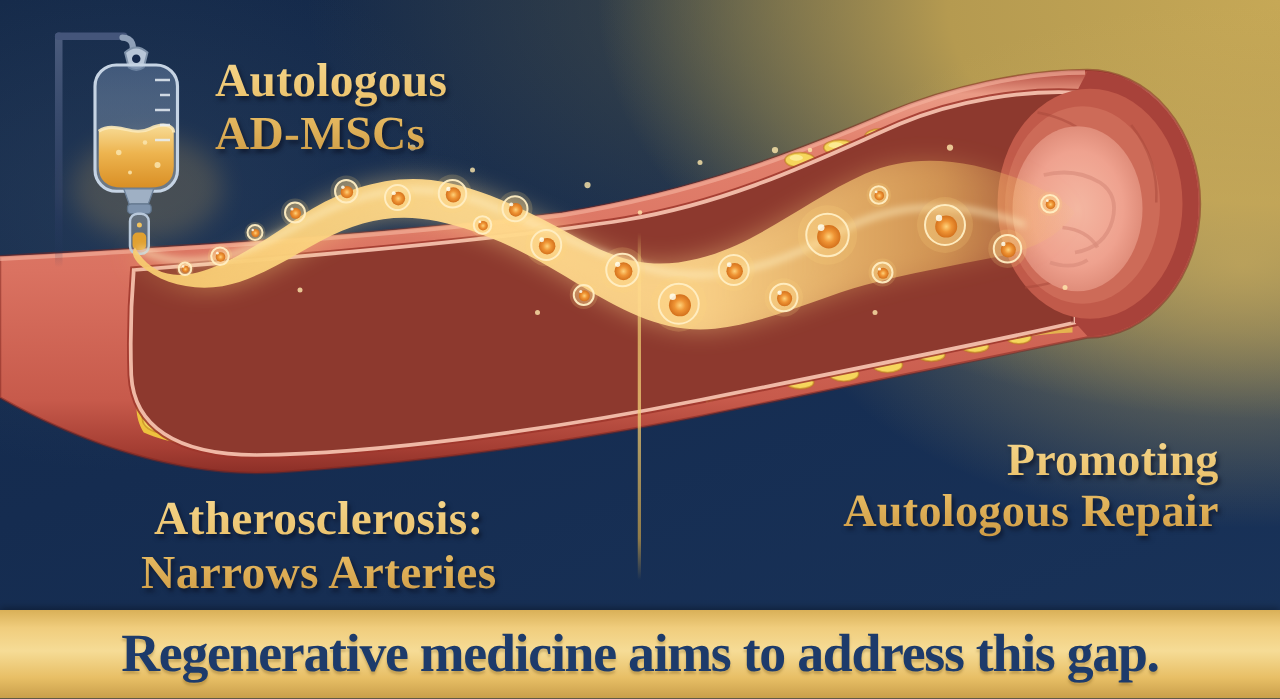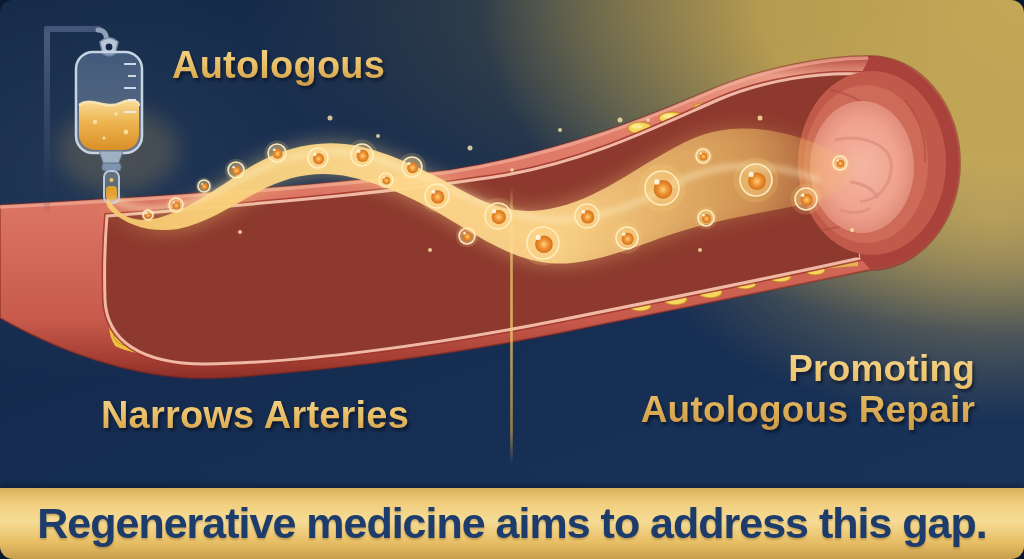"Autologous" .stage { border-radius: 13px -> none; font-family: Liberation Sans, sans-serif -> Liberation Serif, serif }
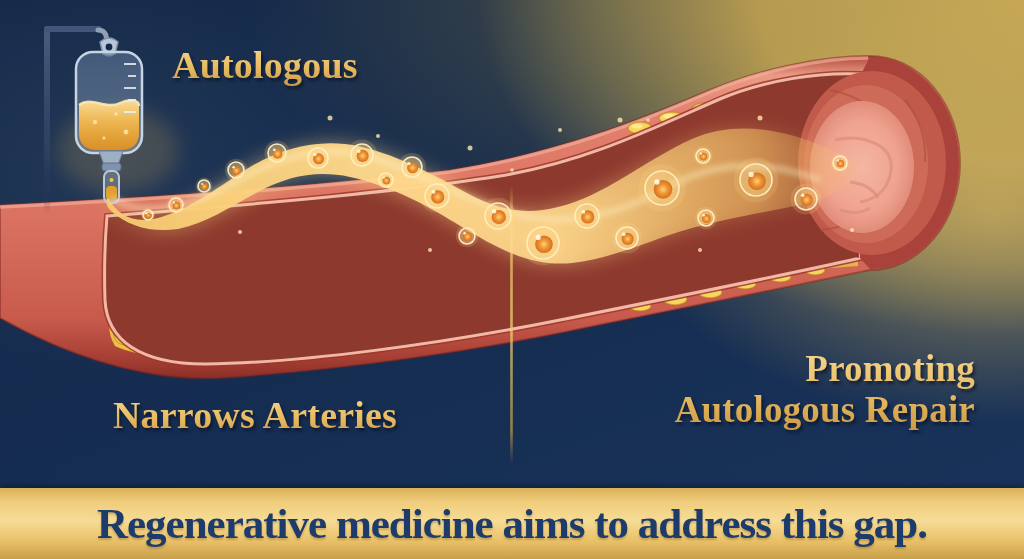"AD-MSCs" div { html: none -> <div>AD-MSCs</div> }
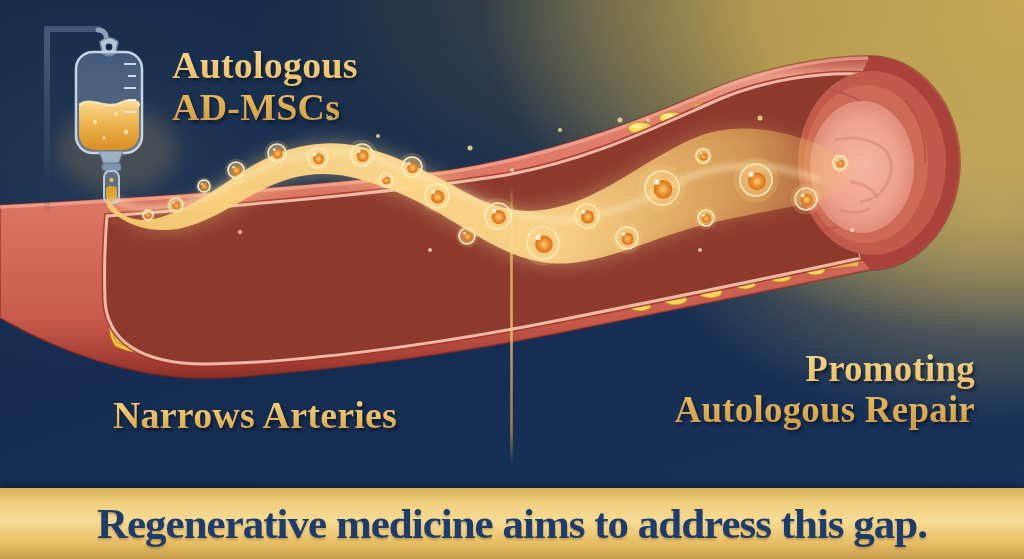"Atherosclerosis:" div { html: none -> <div>Atherosclerosis:</div> }
